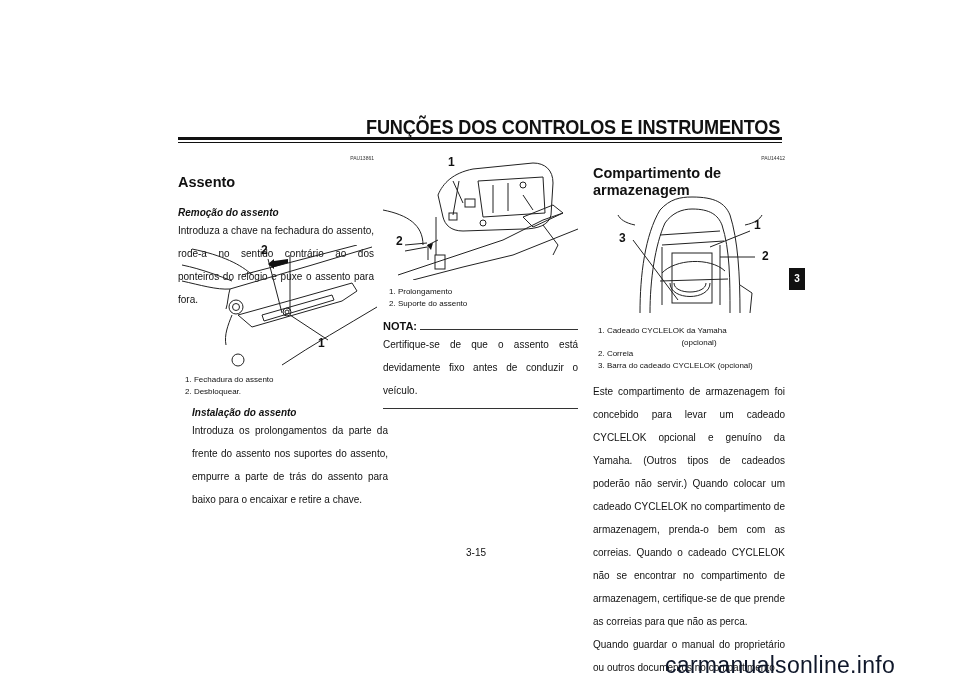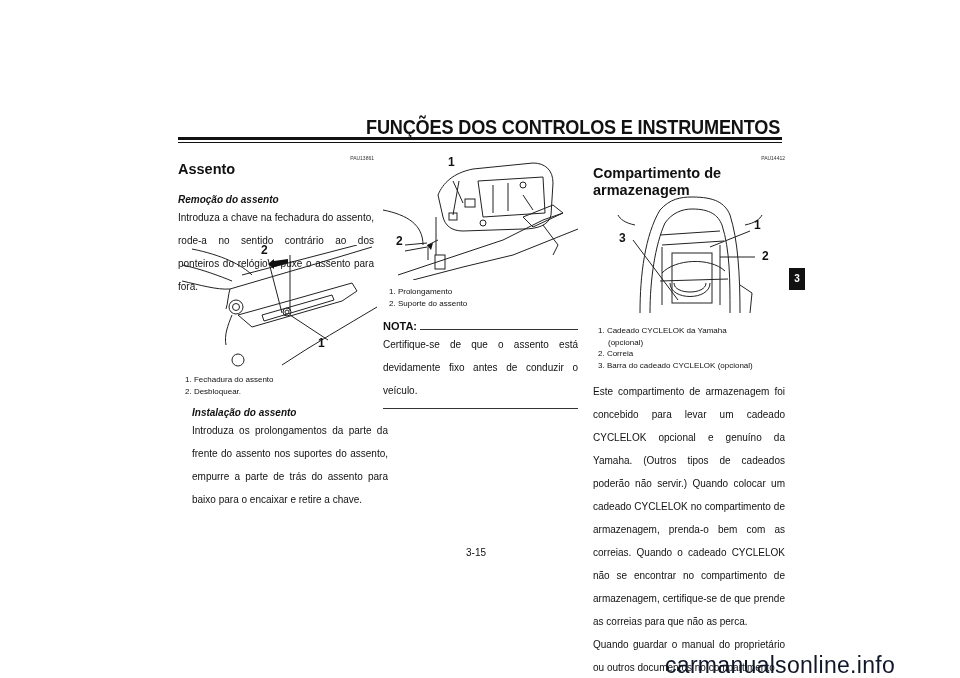"Assento" h2 { margin-top: 0 -> 13px }
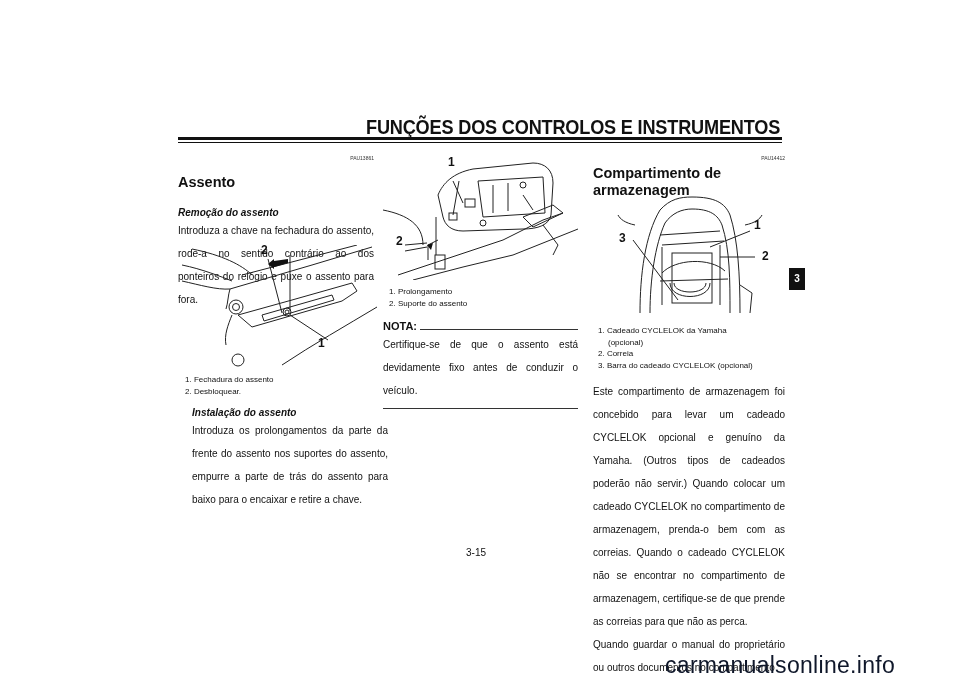"(opcional)" .cap-indent { text-align: none -> center }
